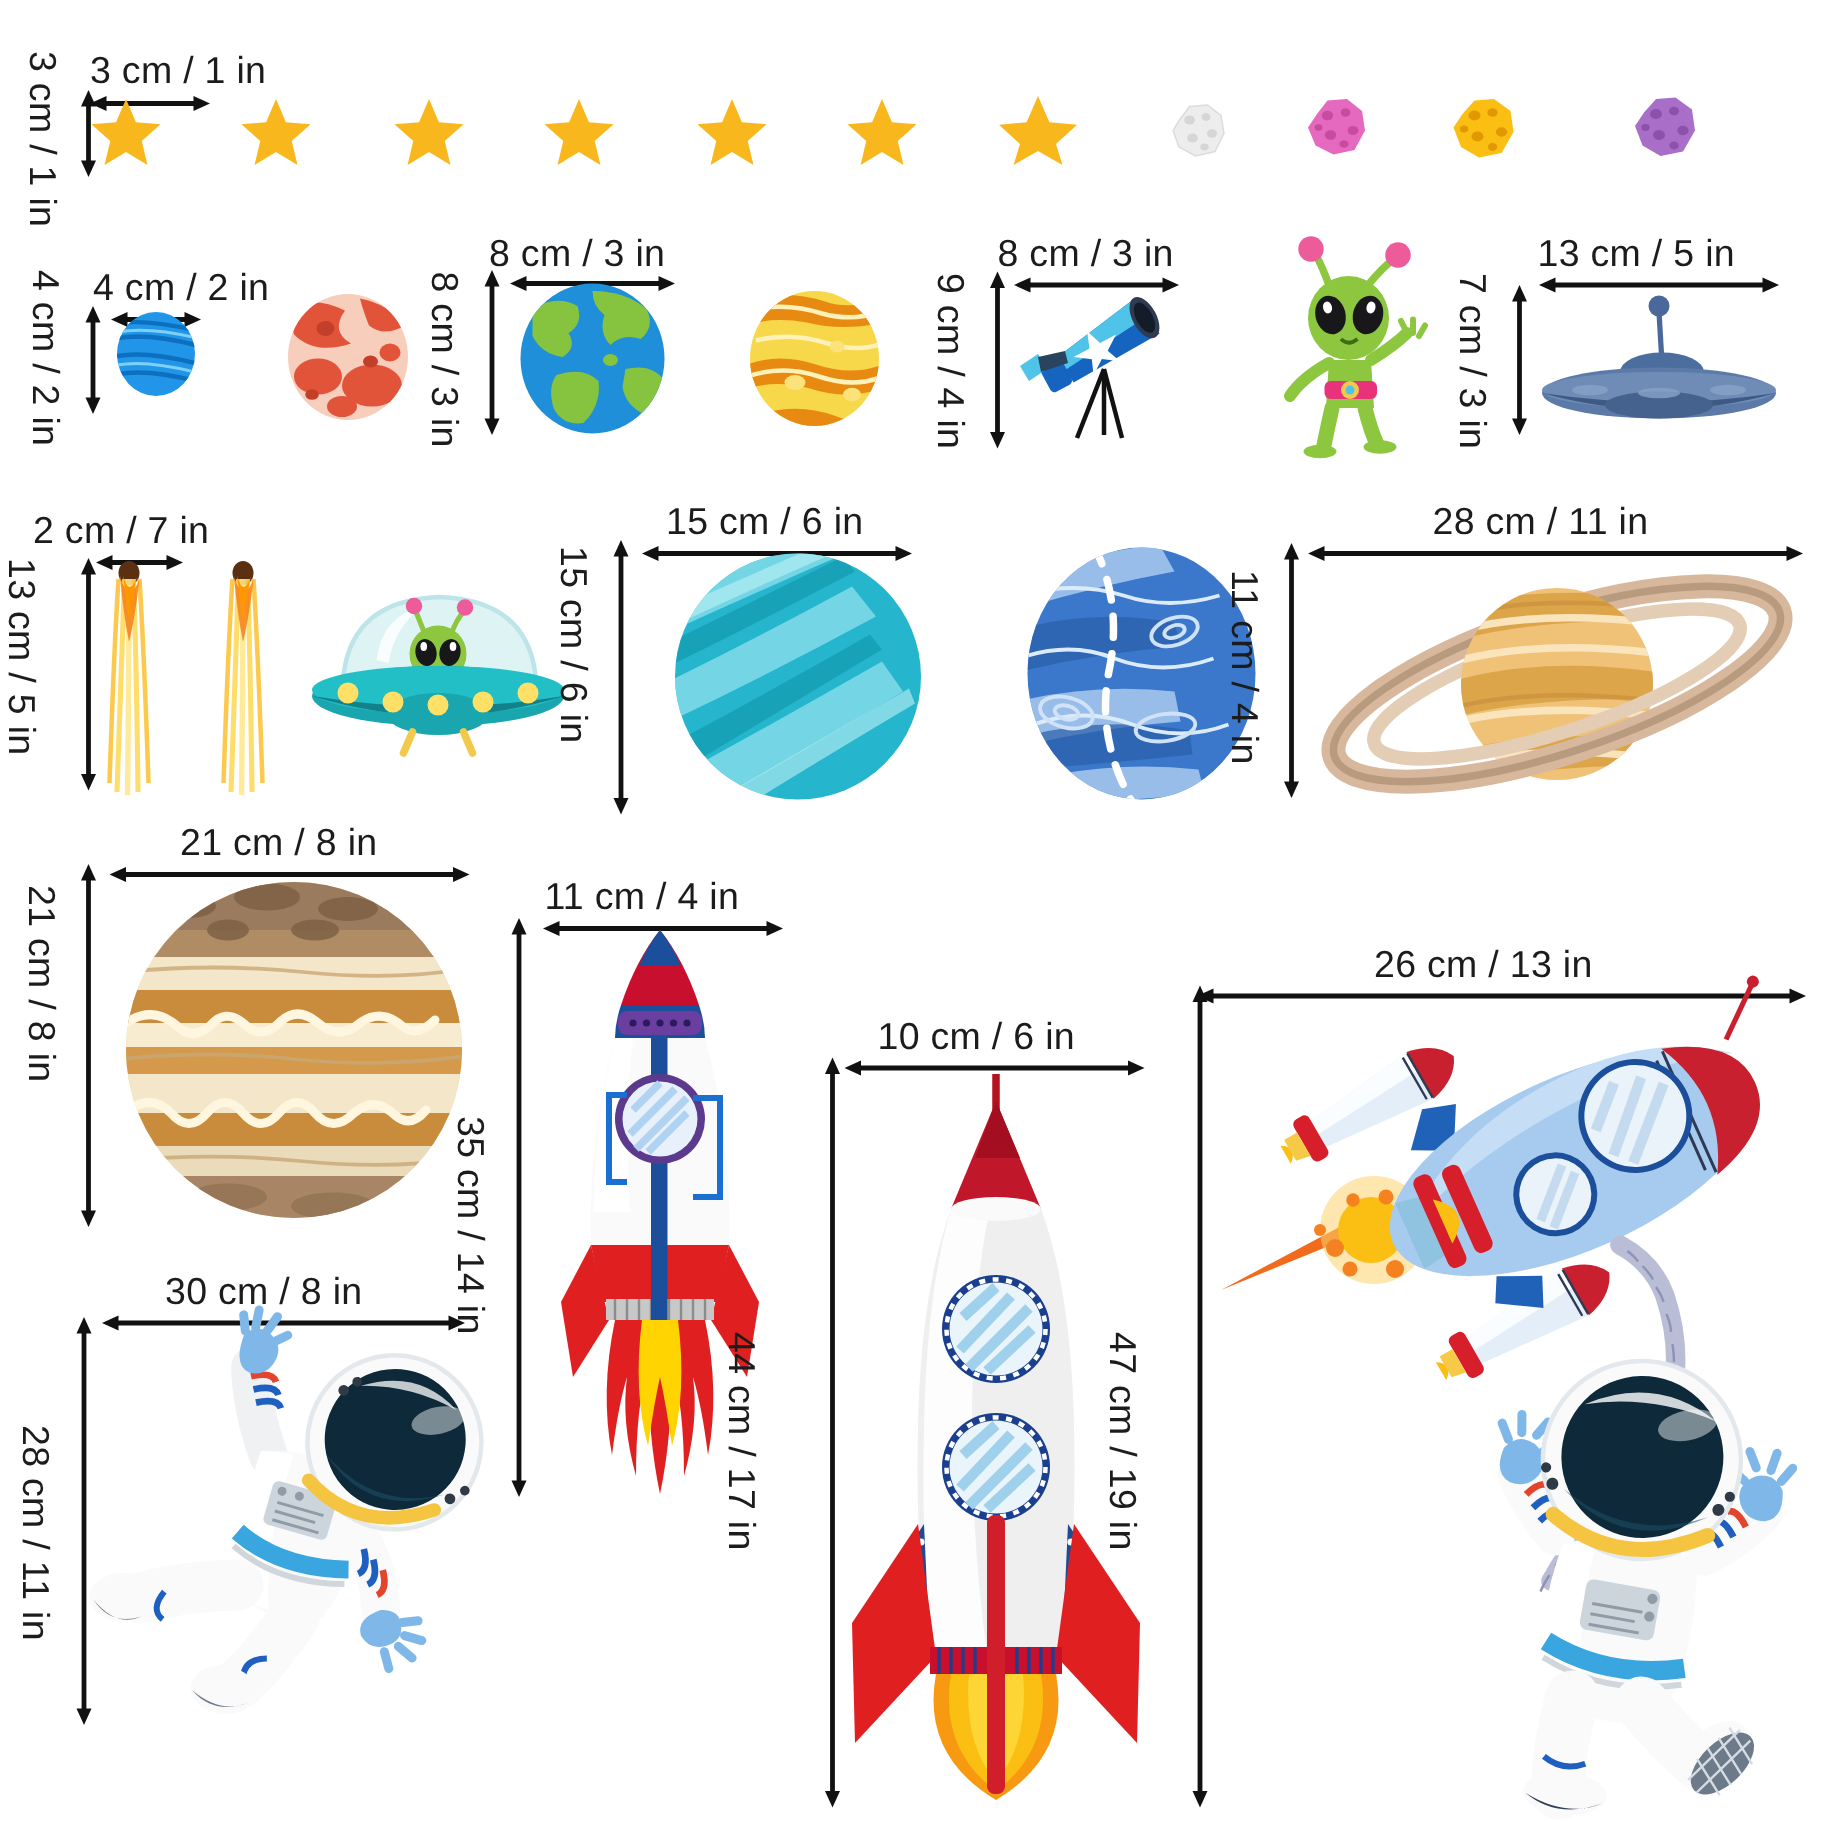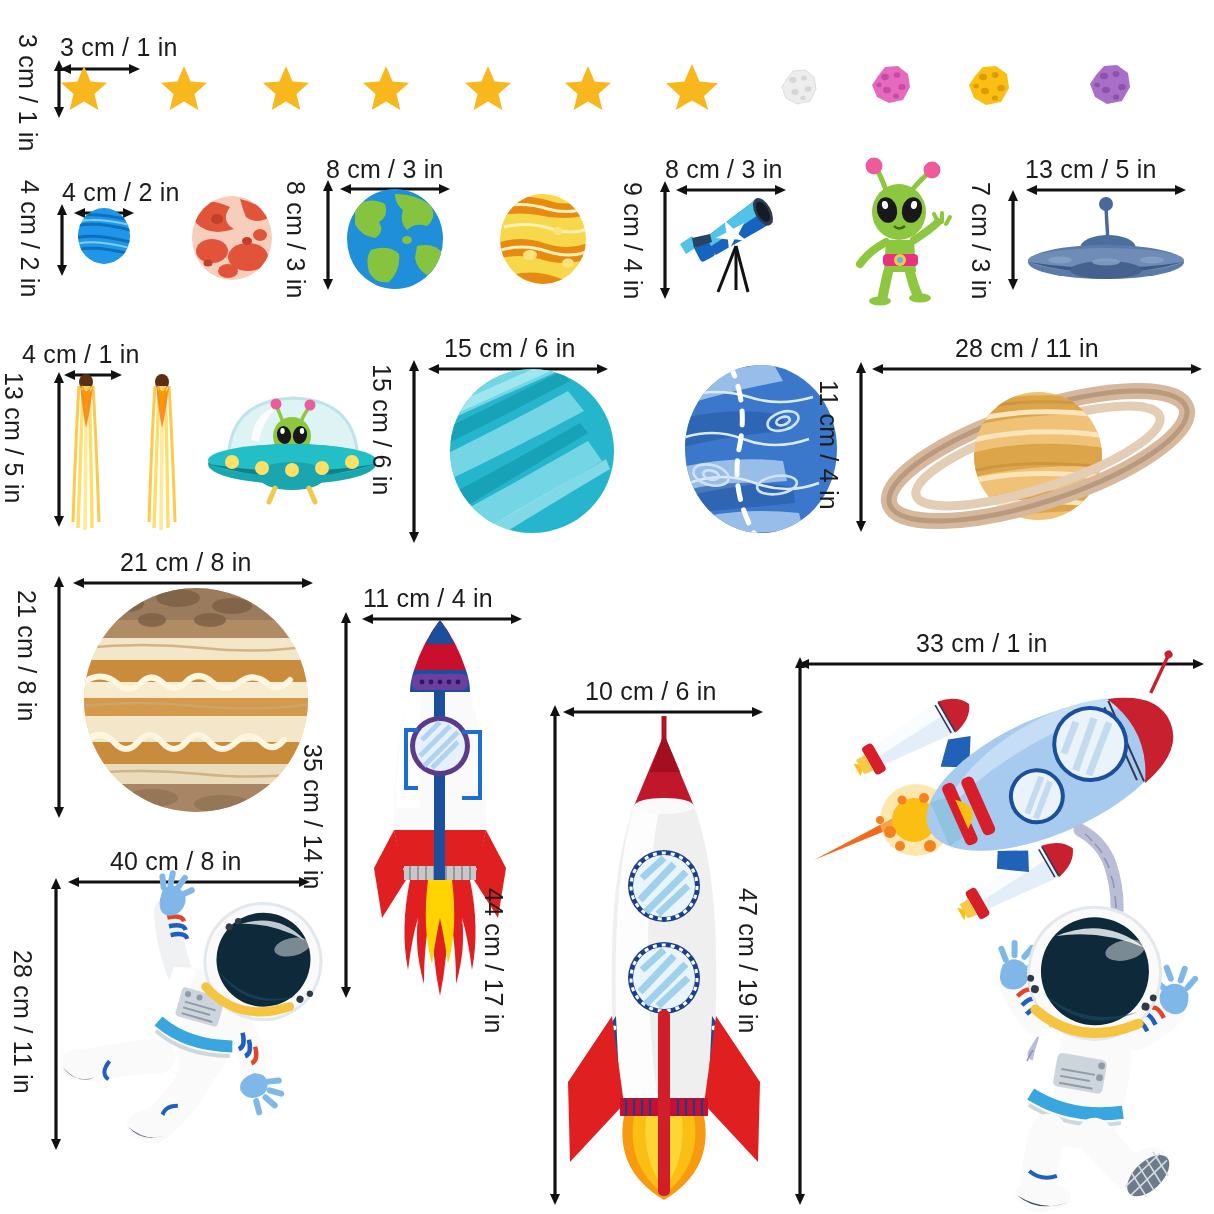"4 cm / 1 in" div.abs { text: 4 cm / 1 -> 2 cm / 7 }
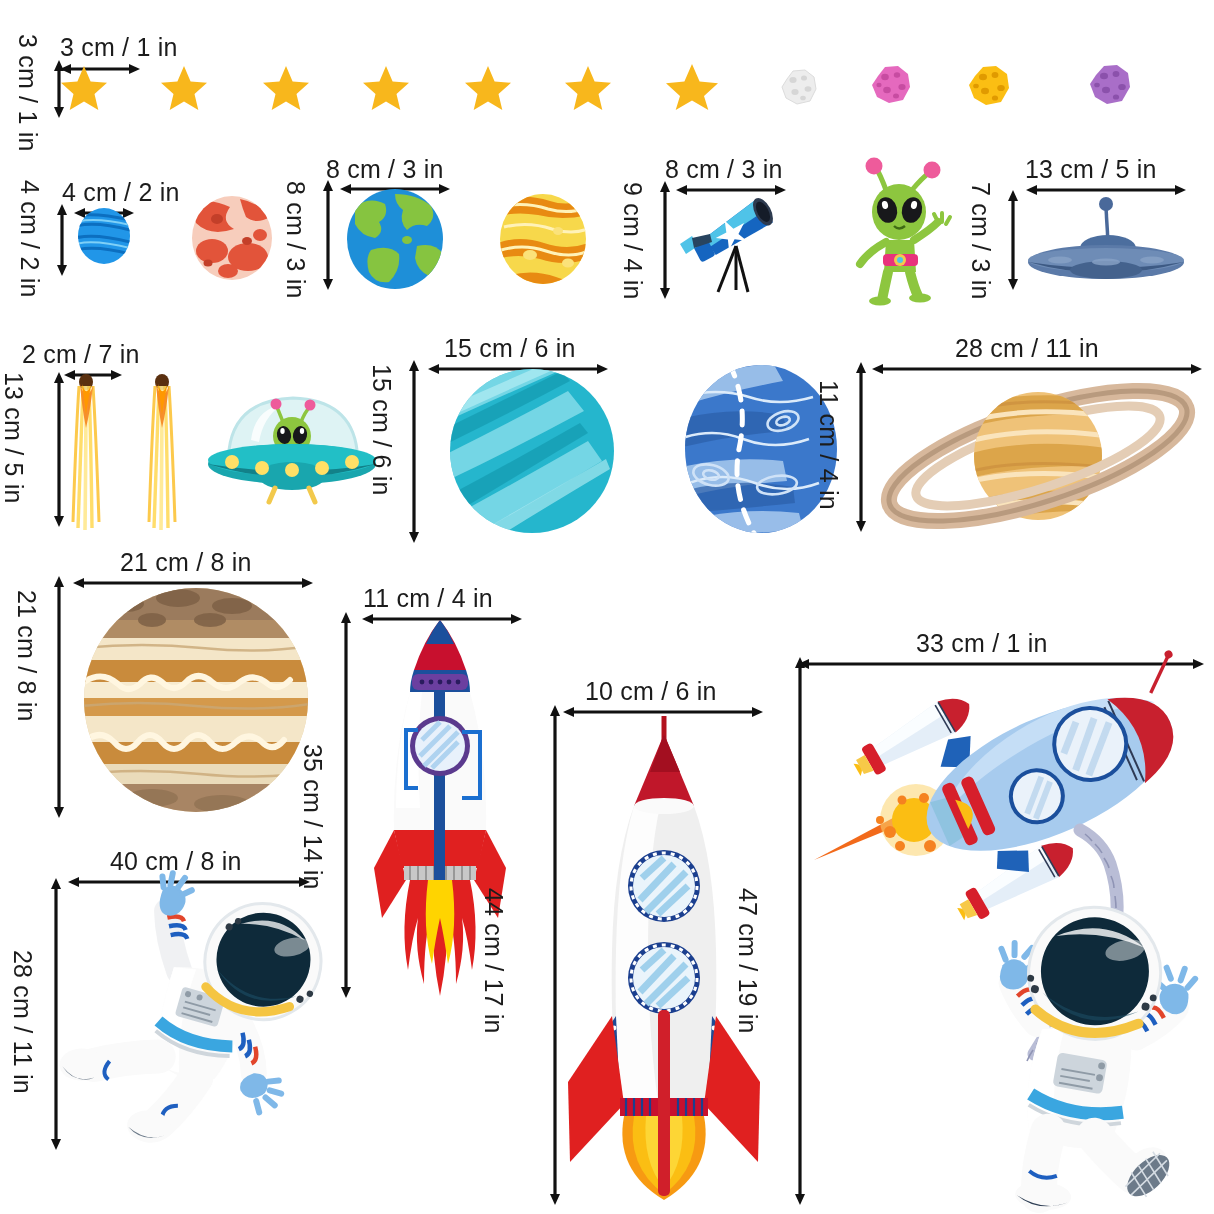"33 cm / 1 in" div.abs { text: 33 cm / 1 -> 26 cm / 13 }
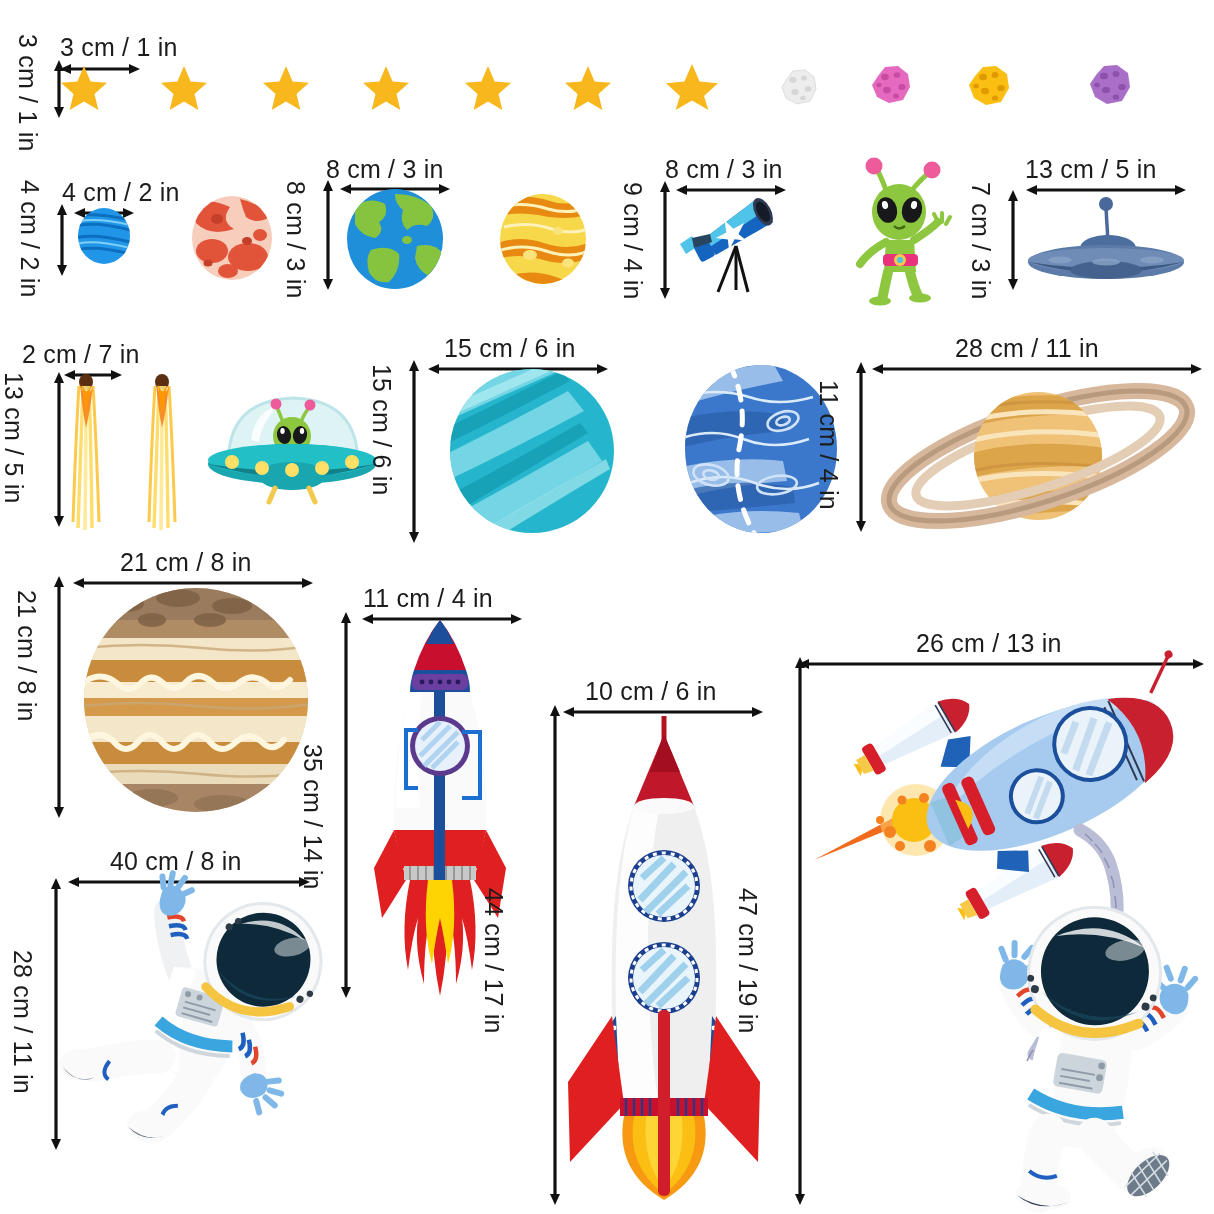"40 cm / 8 in" div.abs { text: 40 -> 30 }
